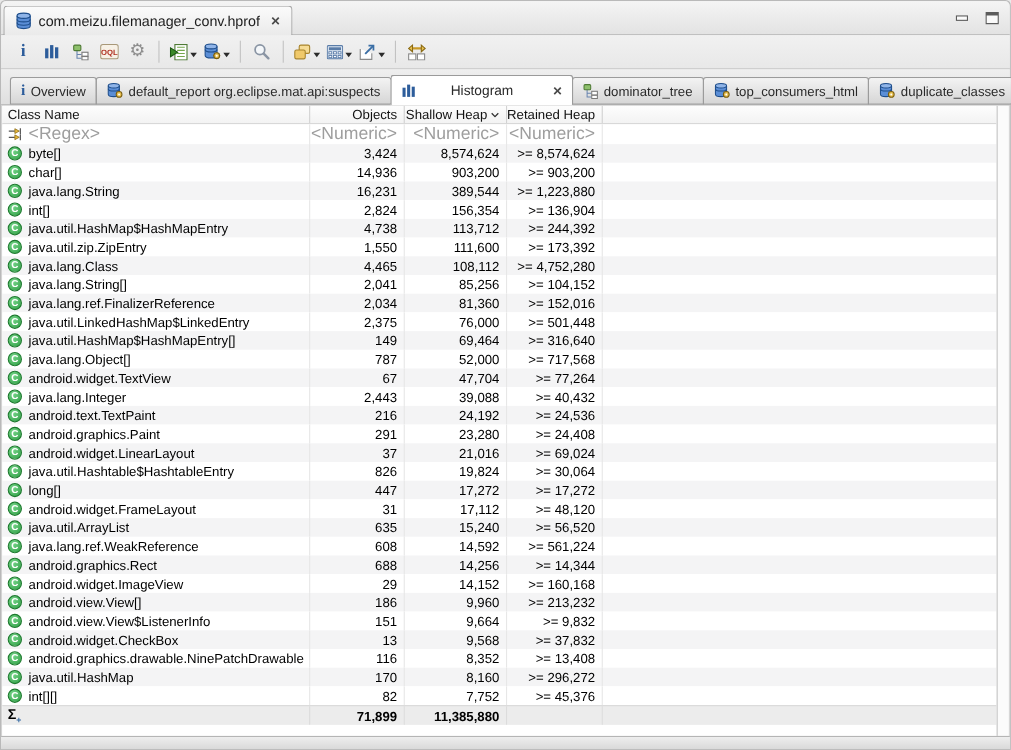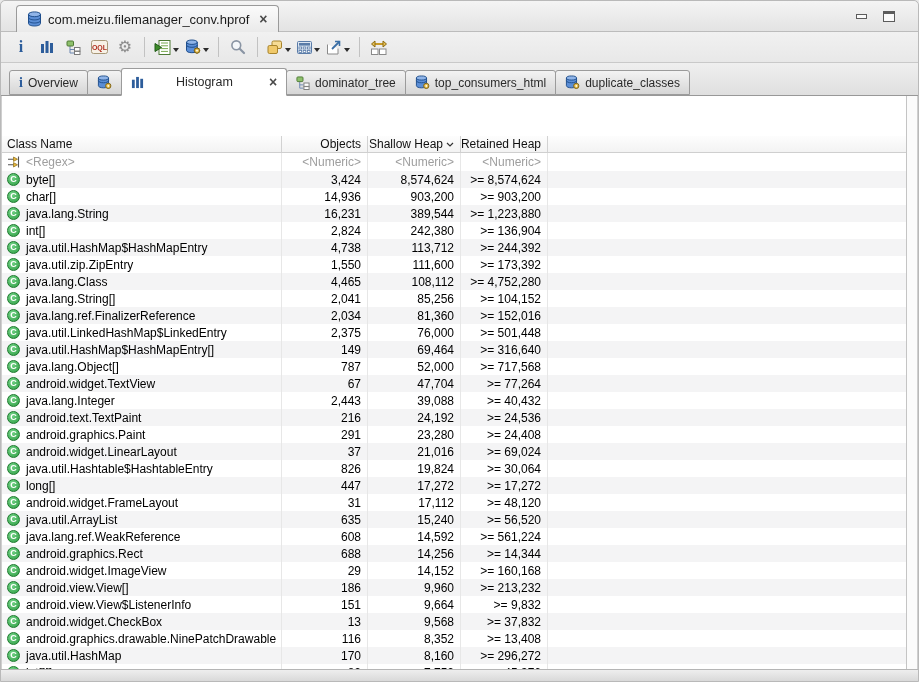"com.meizu.filemanager_conv.hprof" .editor-tabbar { padding: 0 15px -> 0 2px }
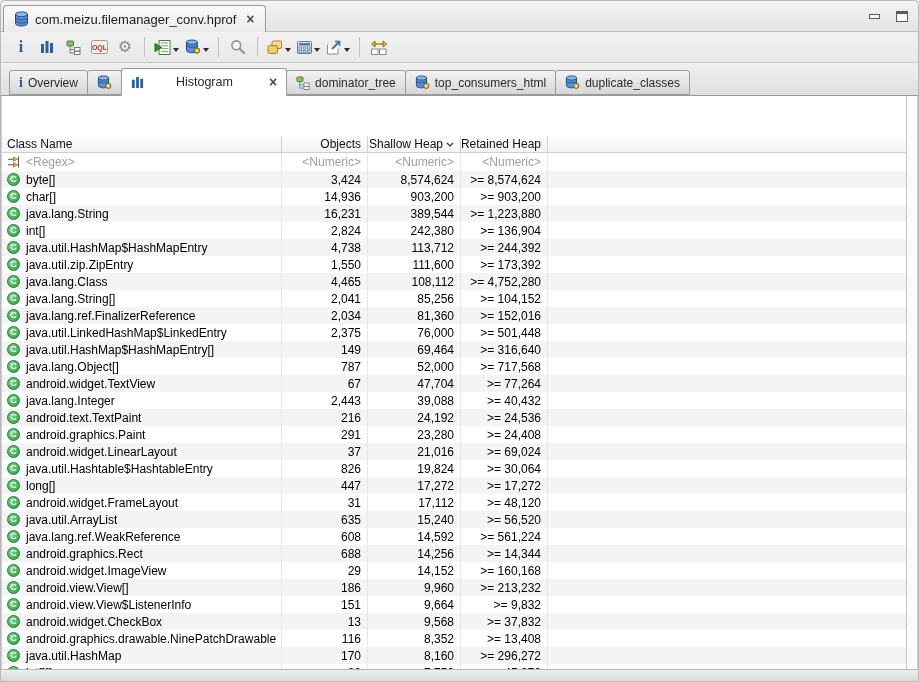"default_report" span { html: none -> <span>default_report org.eclipse.mat.api:suspects</span> }
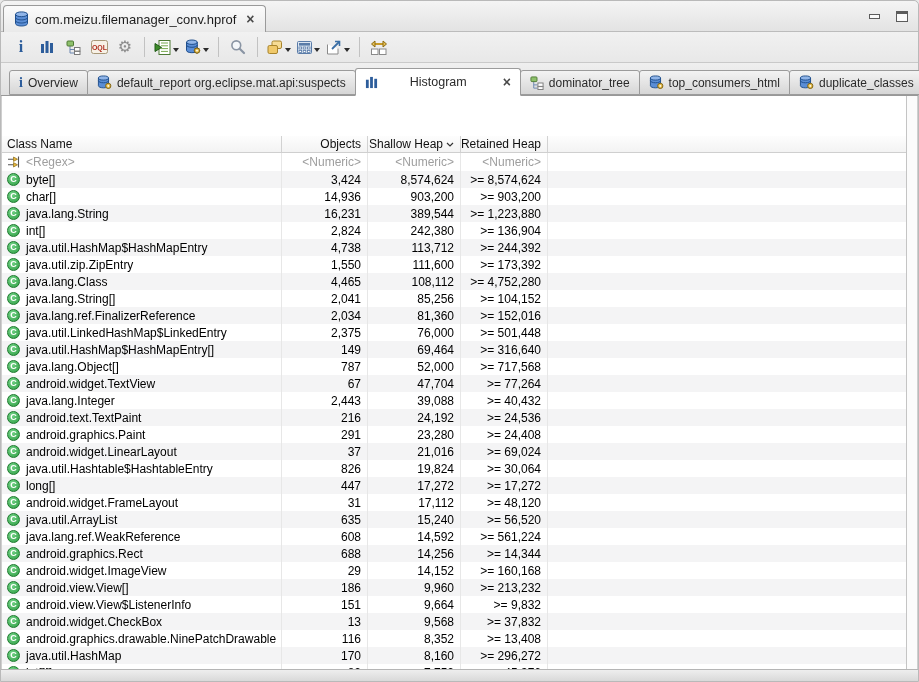"Class Name" .thead { margin-top: 40px -> none }
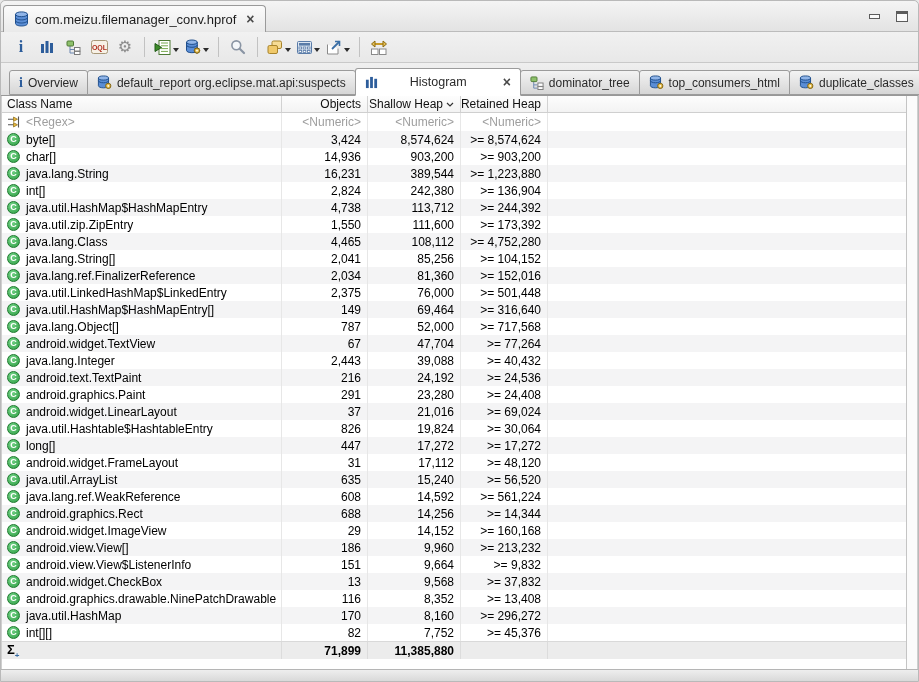"<Regex>" .filterrow { font-size: 12px -> 16px }
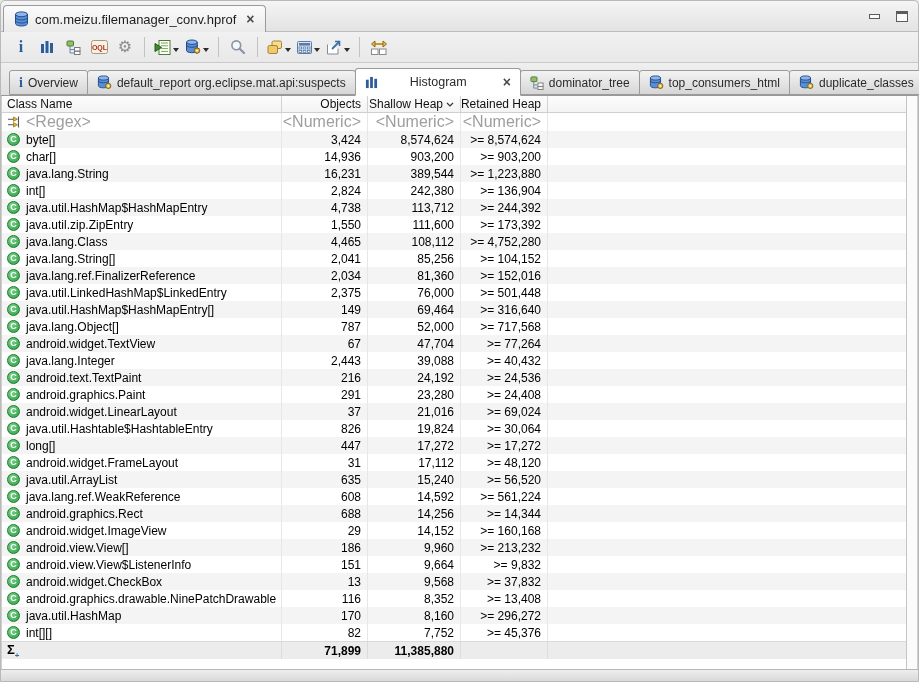"242,380" div.cell { text: 242,380 -> 156,354 }
